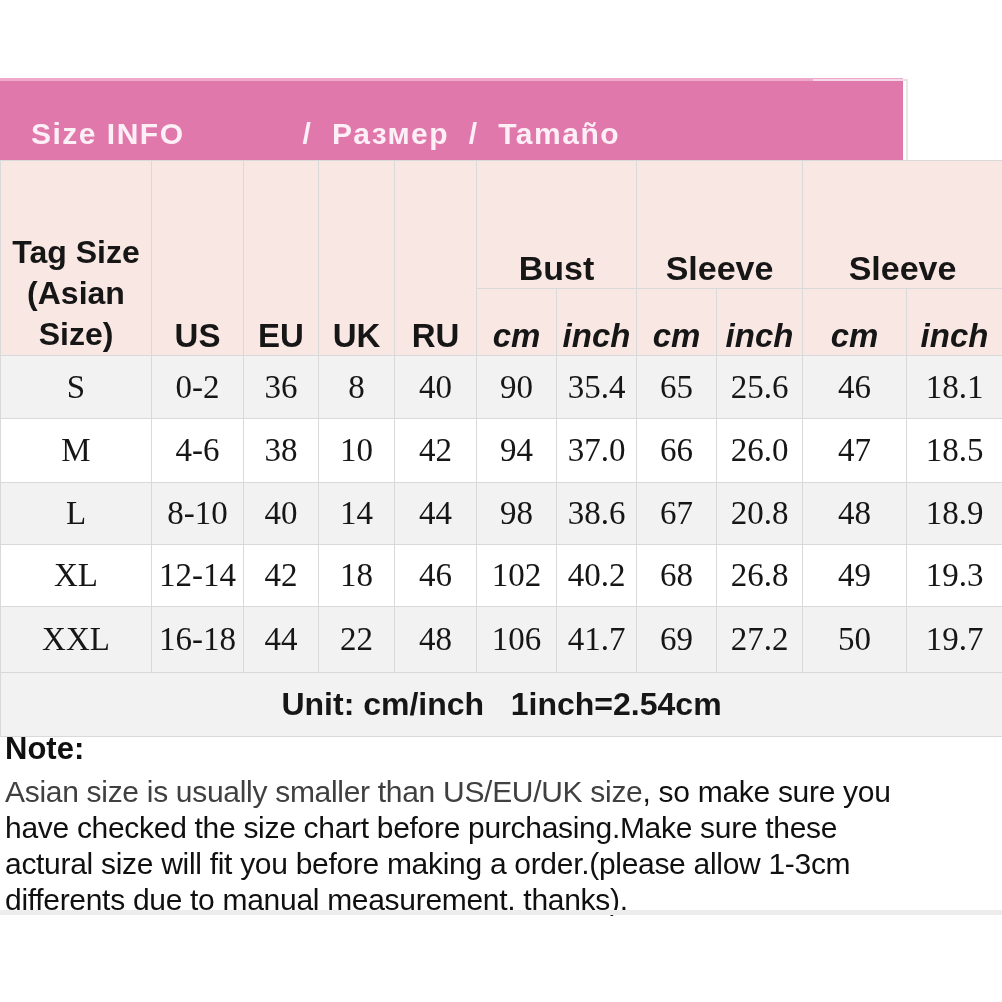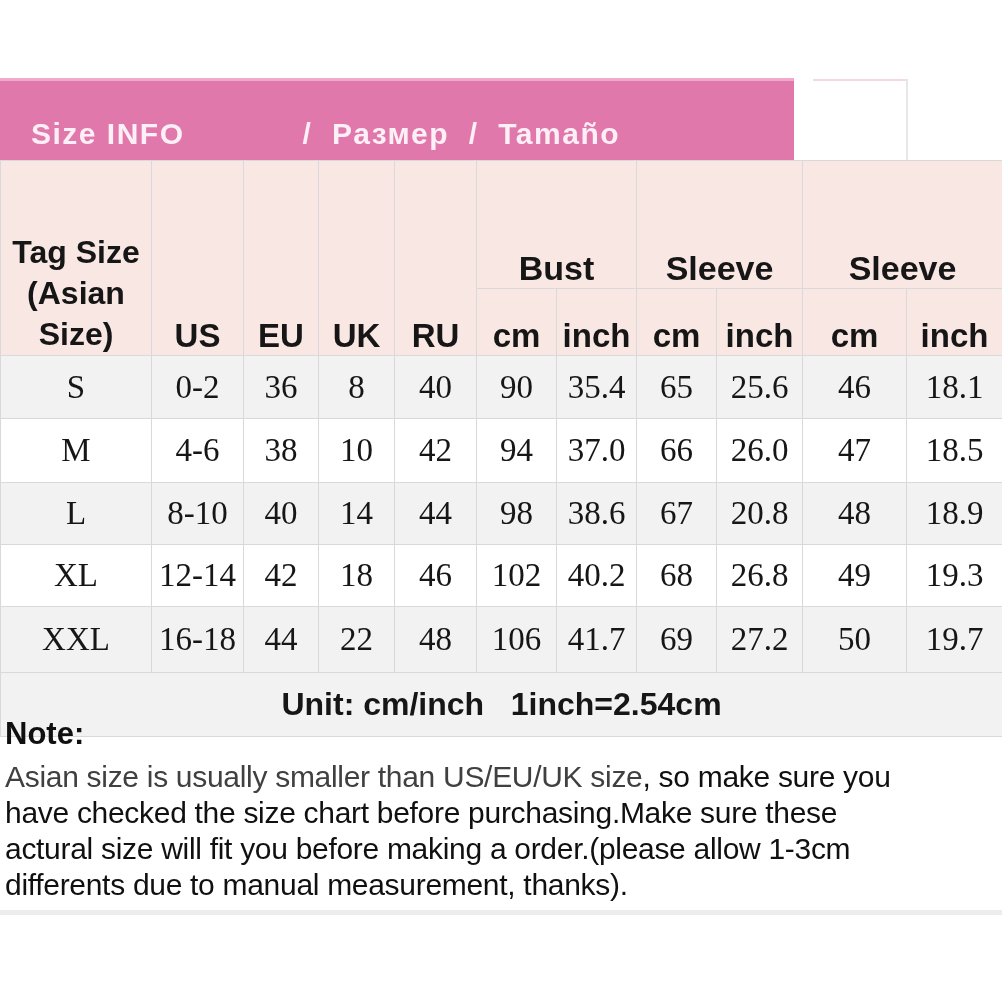"Size INFO / Размер /" #banner { width: 794px -> 903px }
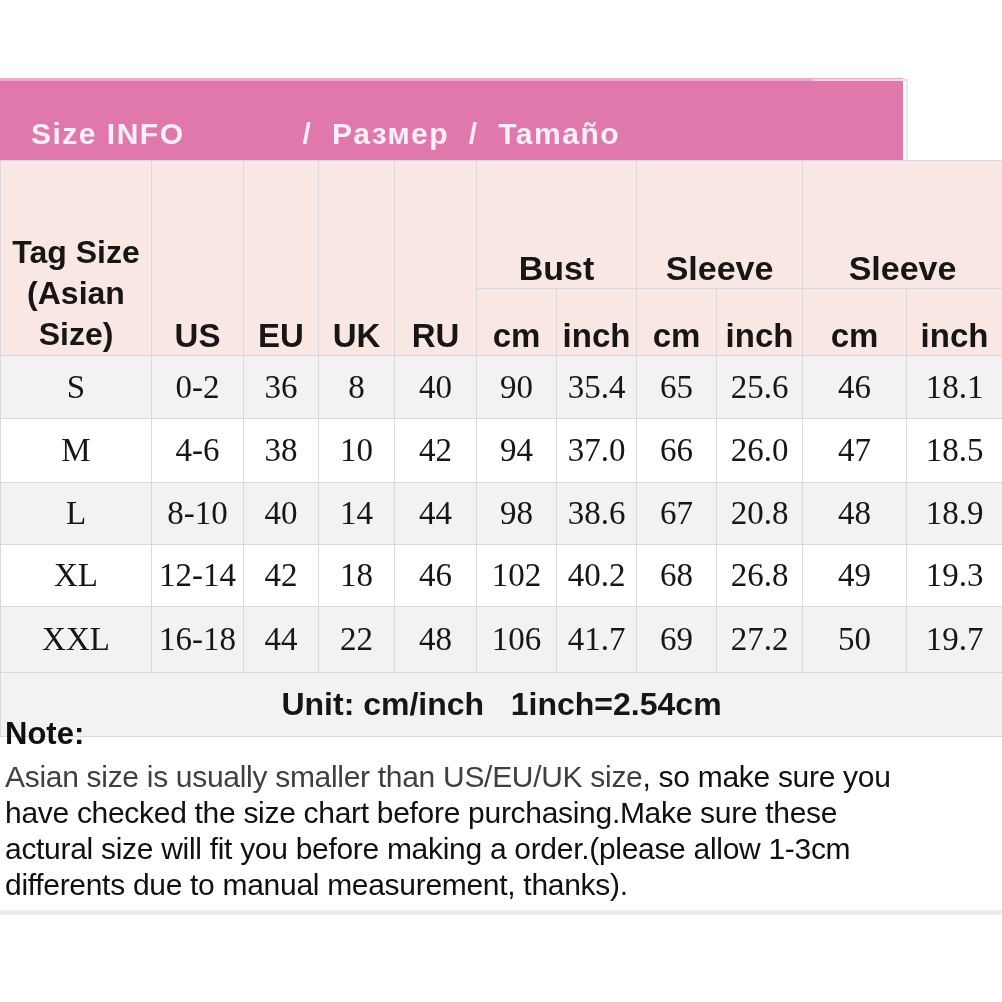"cm" .hrow2 th { font-style: none -> italic }
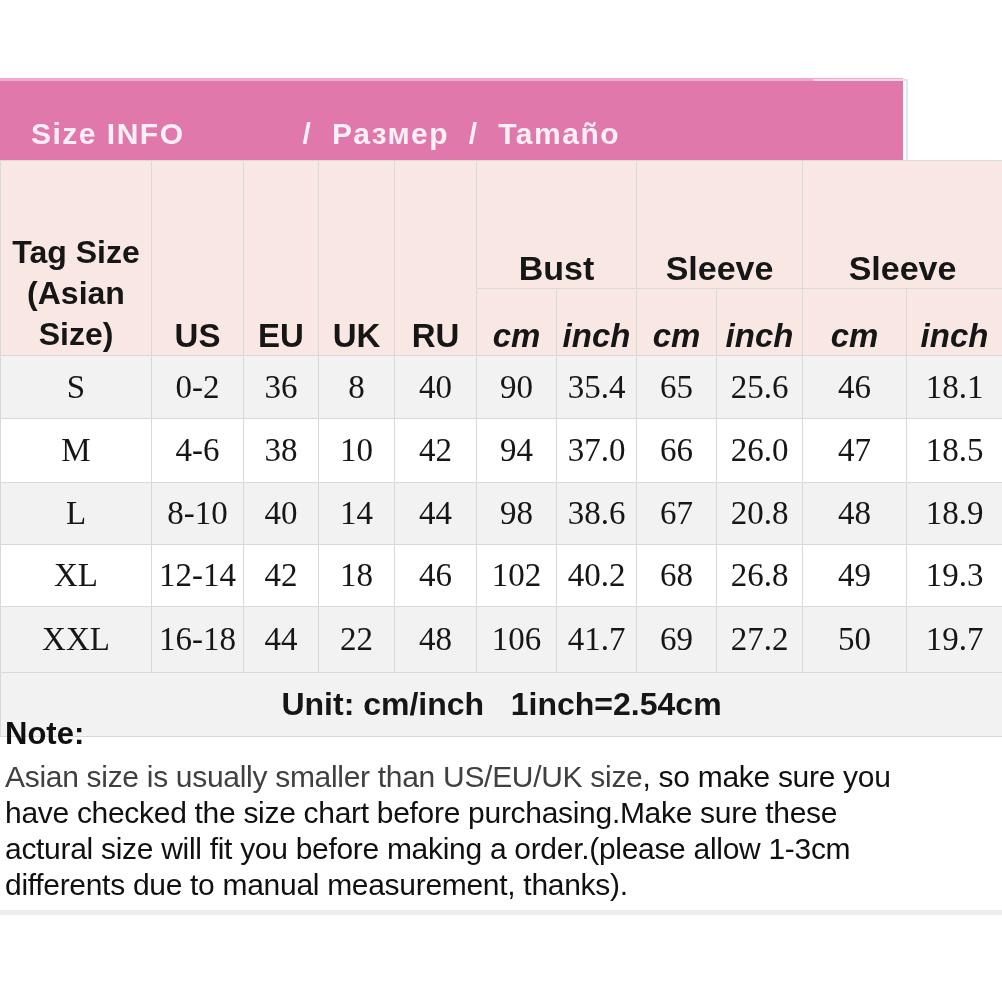"Note:" #note { top: 716px -> 731px }
